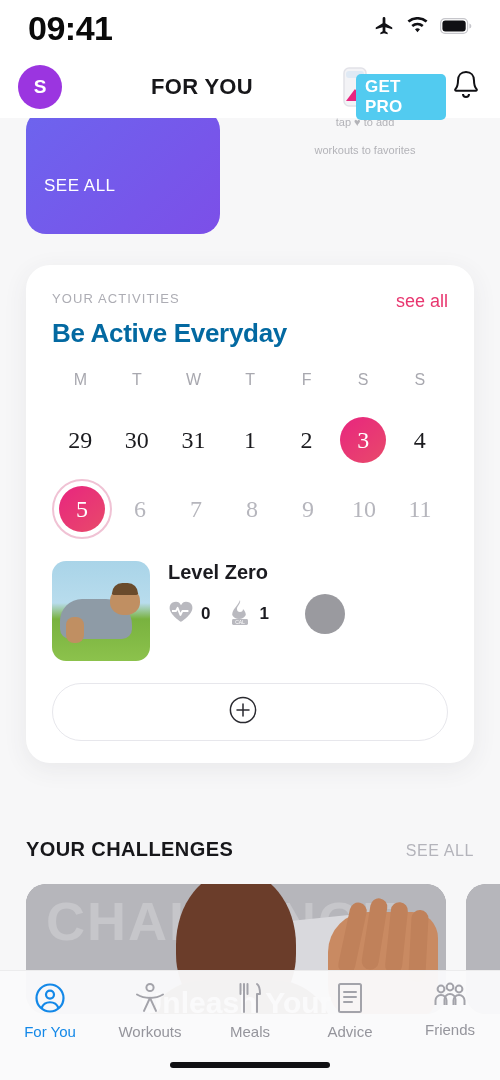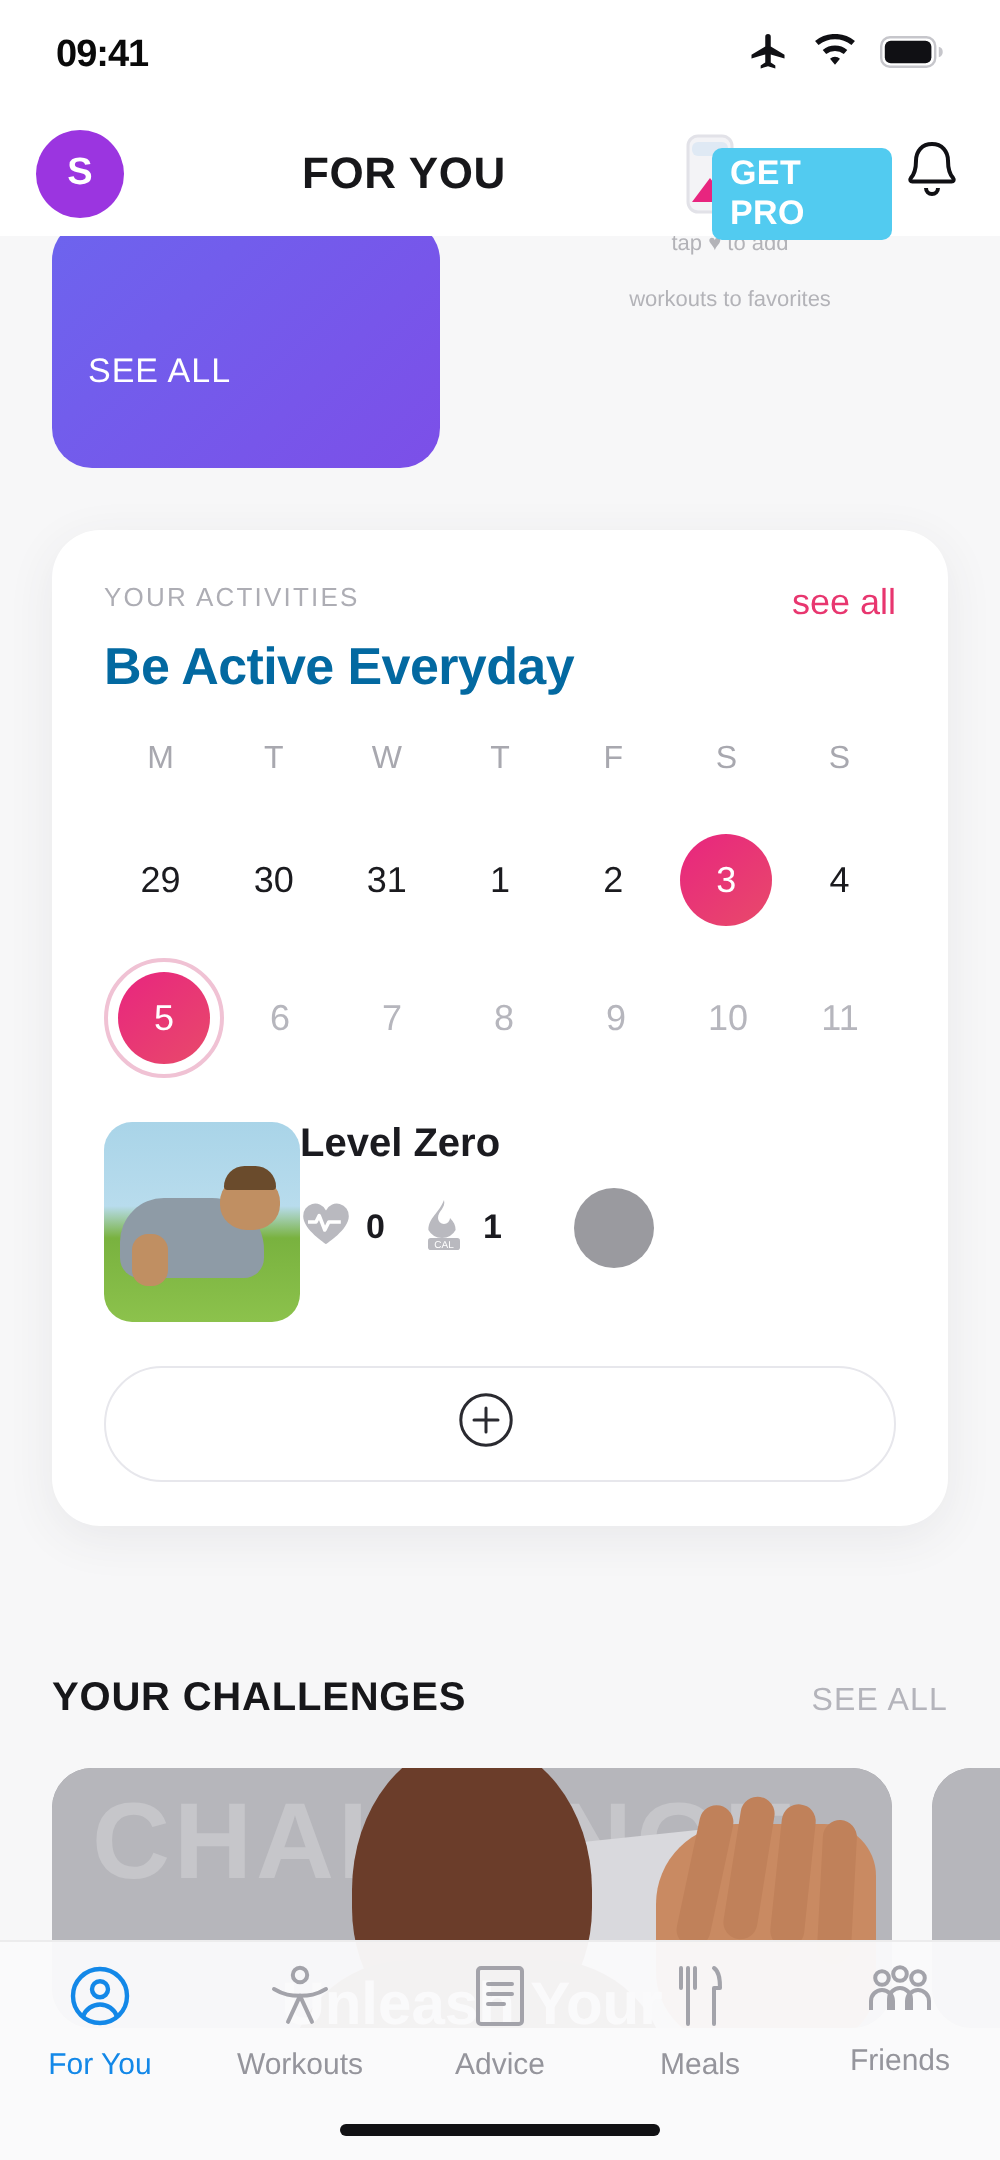"09:41" .status-time { font-size: 19px -> 34px }
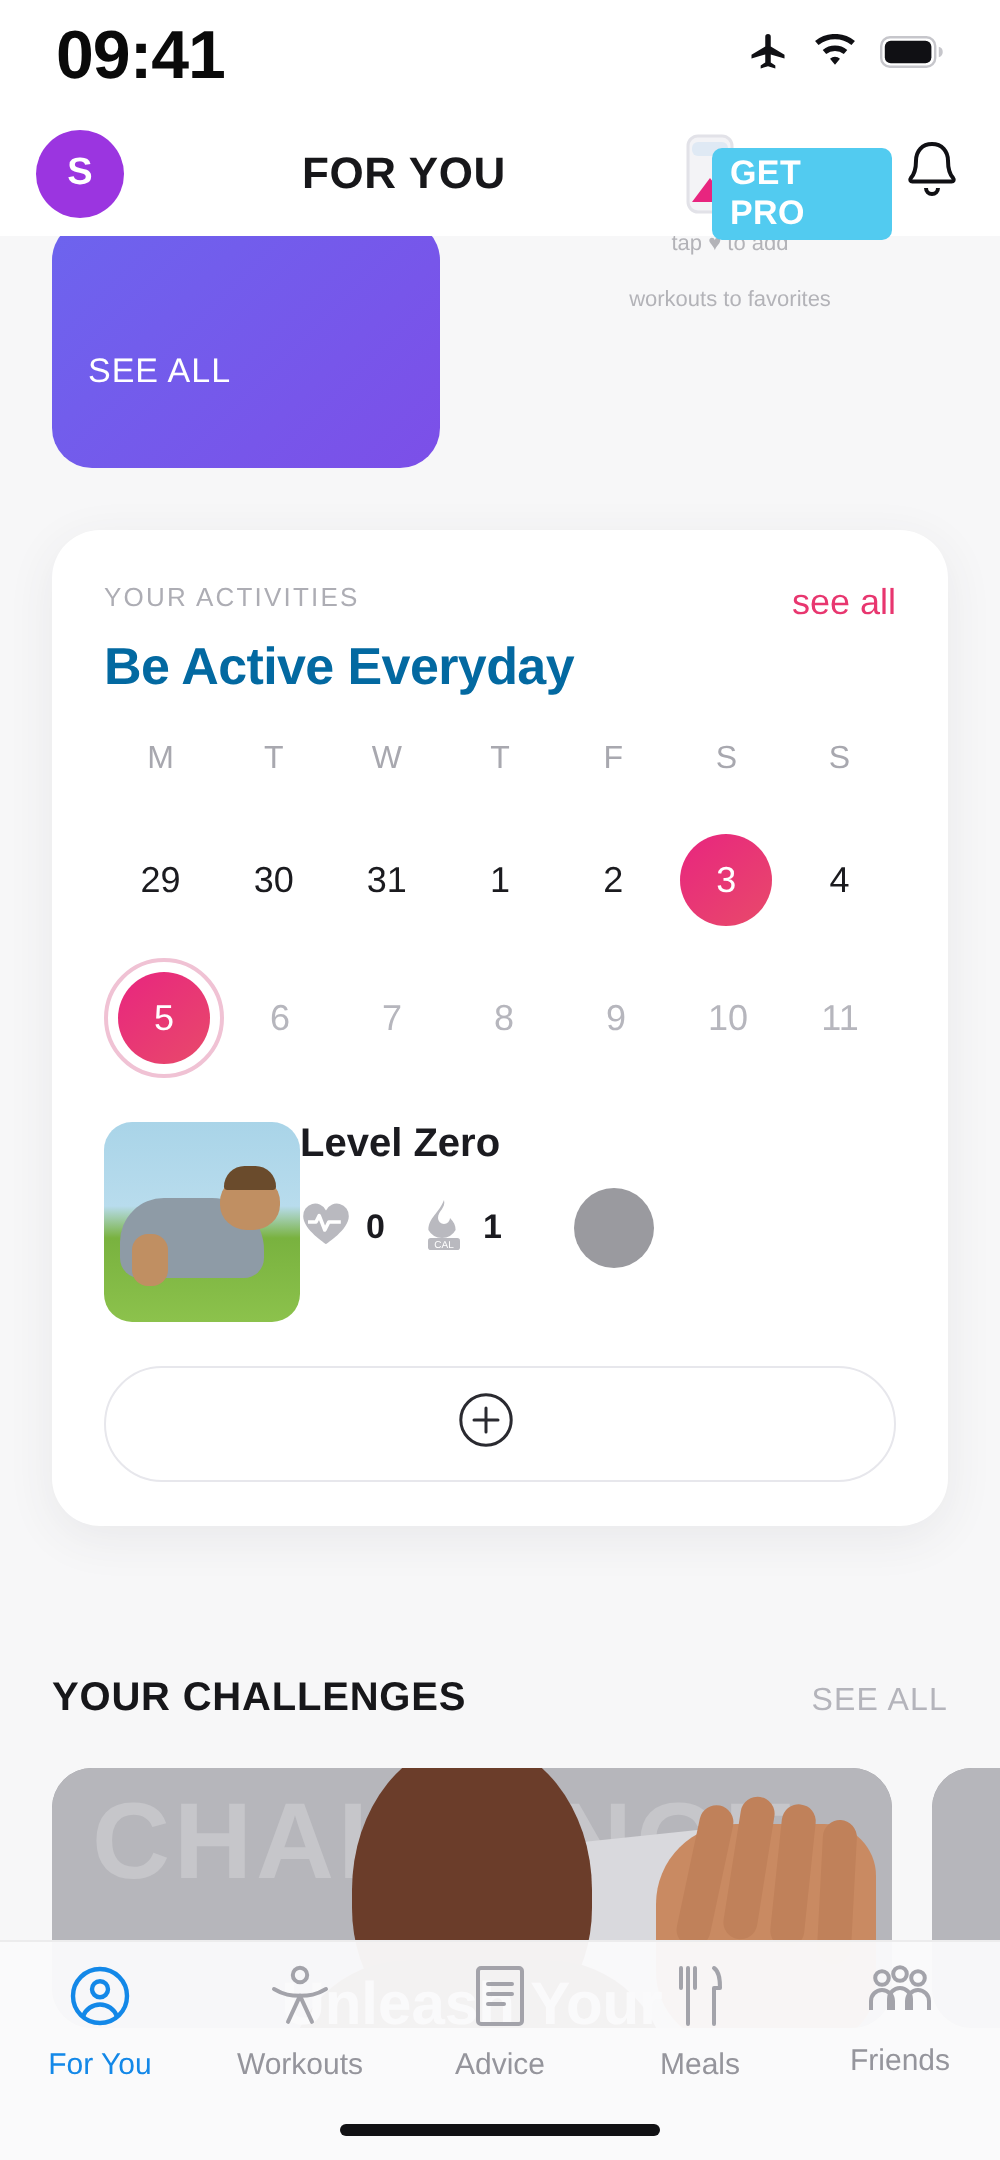"29" .daynum { font-family: none -> Liberation Serif, serif; font-size: 18px -> 24px }
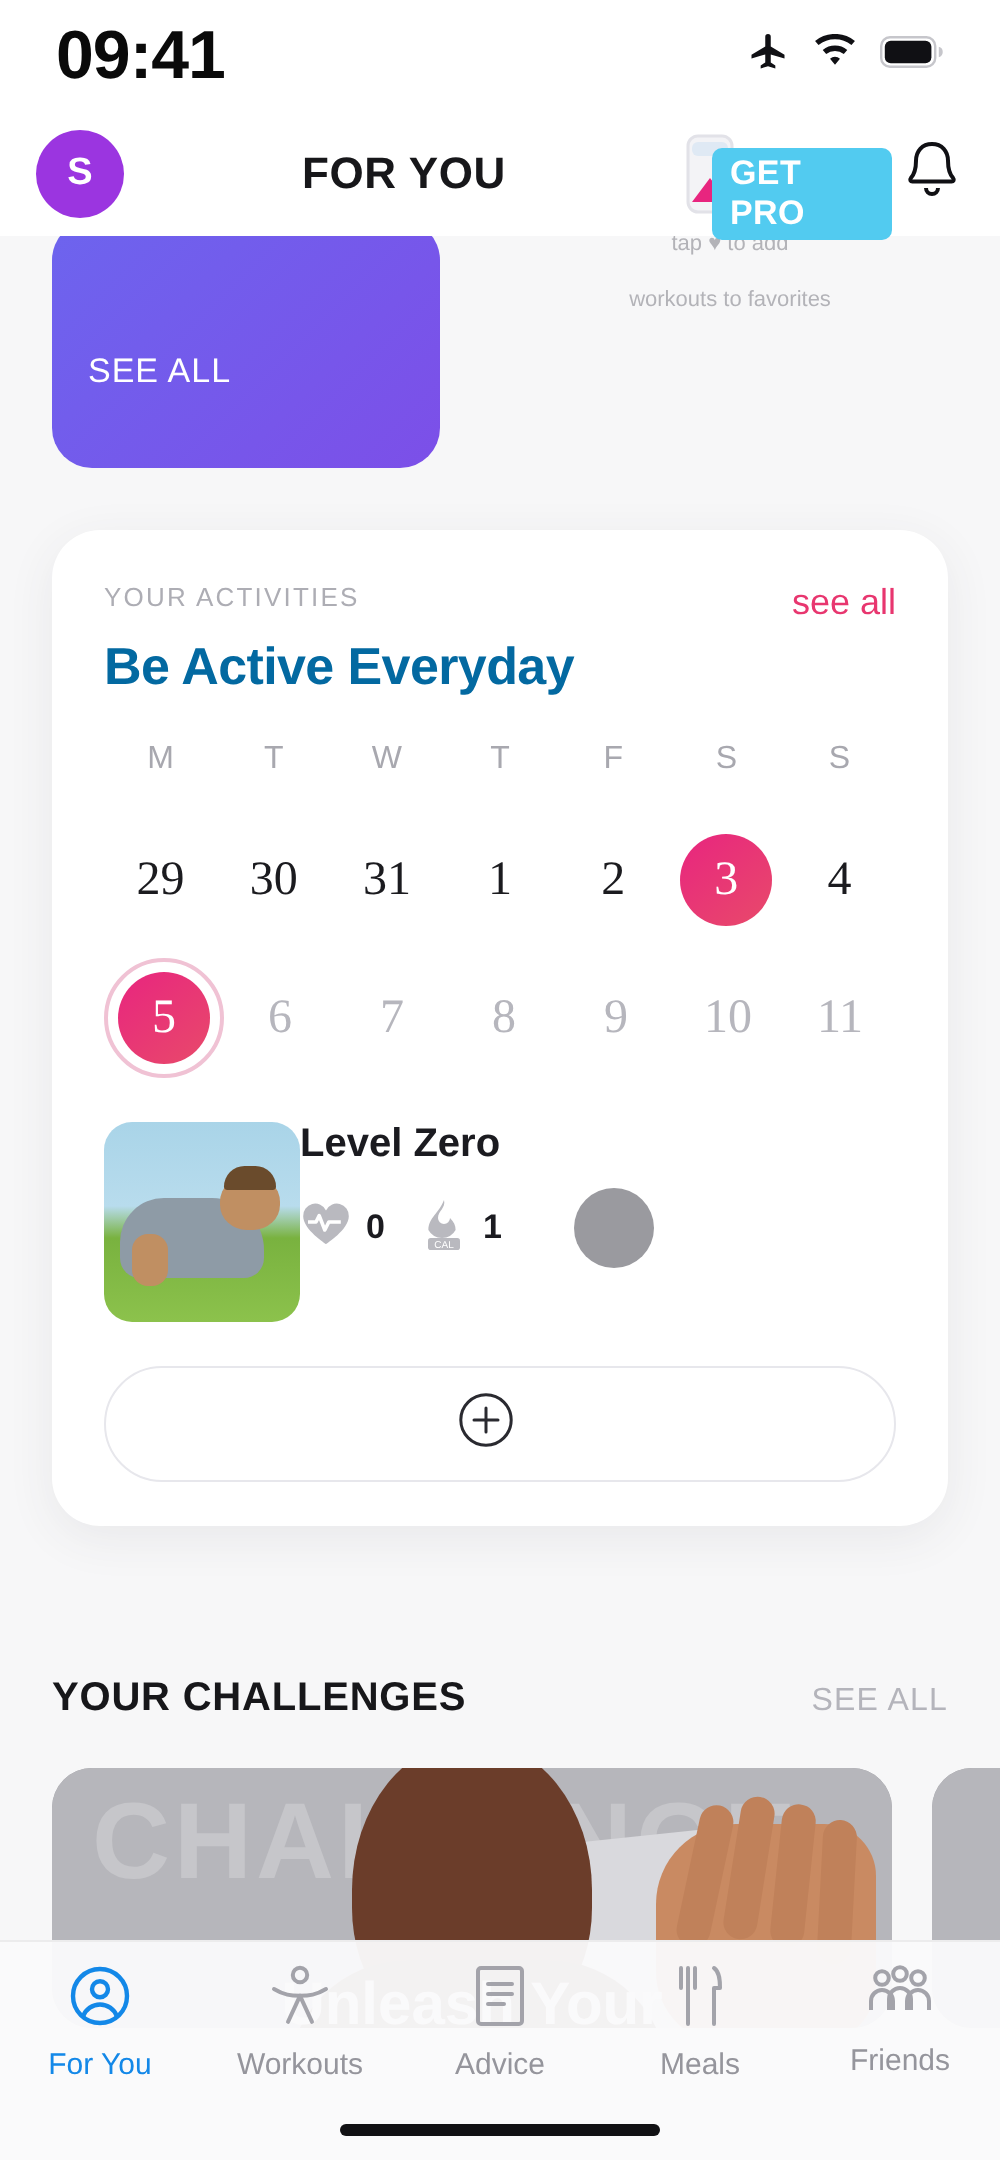"Level Zero" .entry-info { margin-left: none -> 18px }
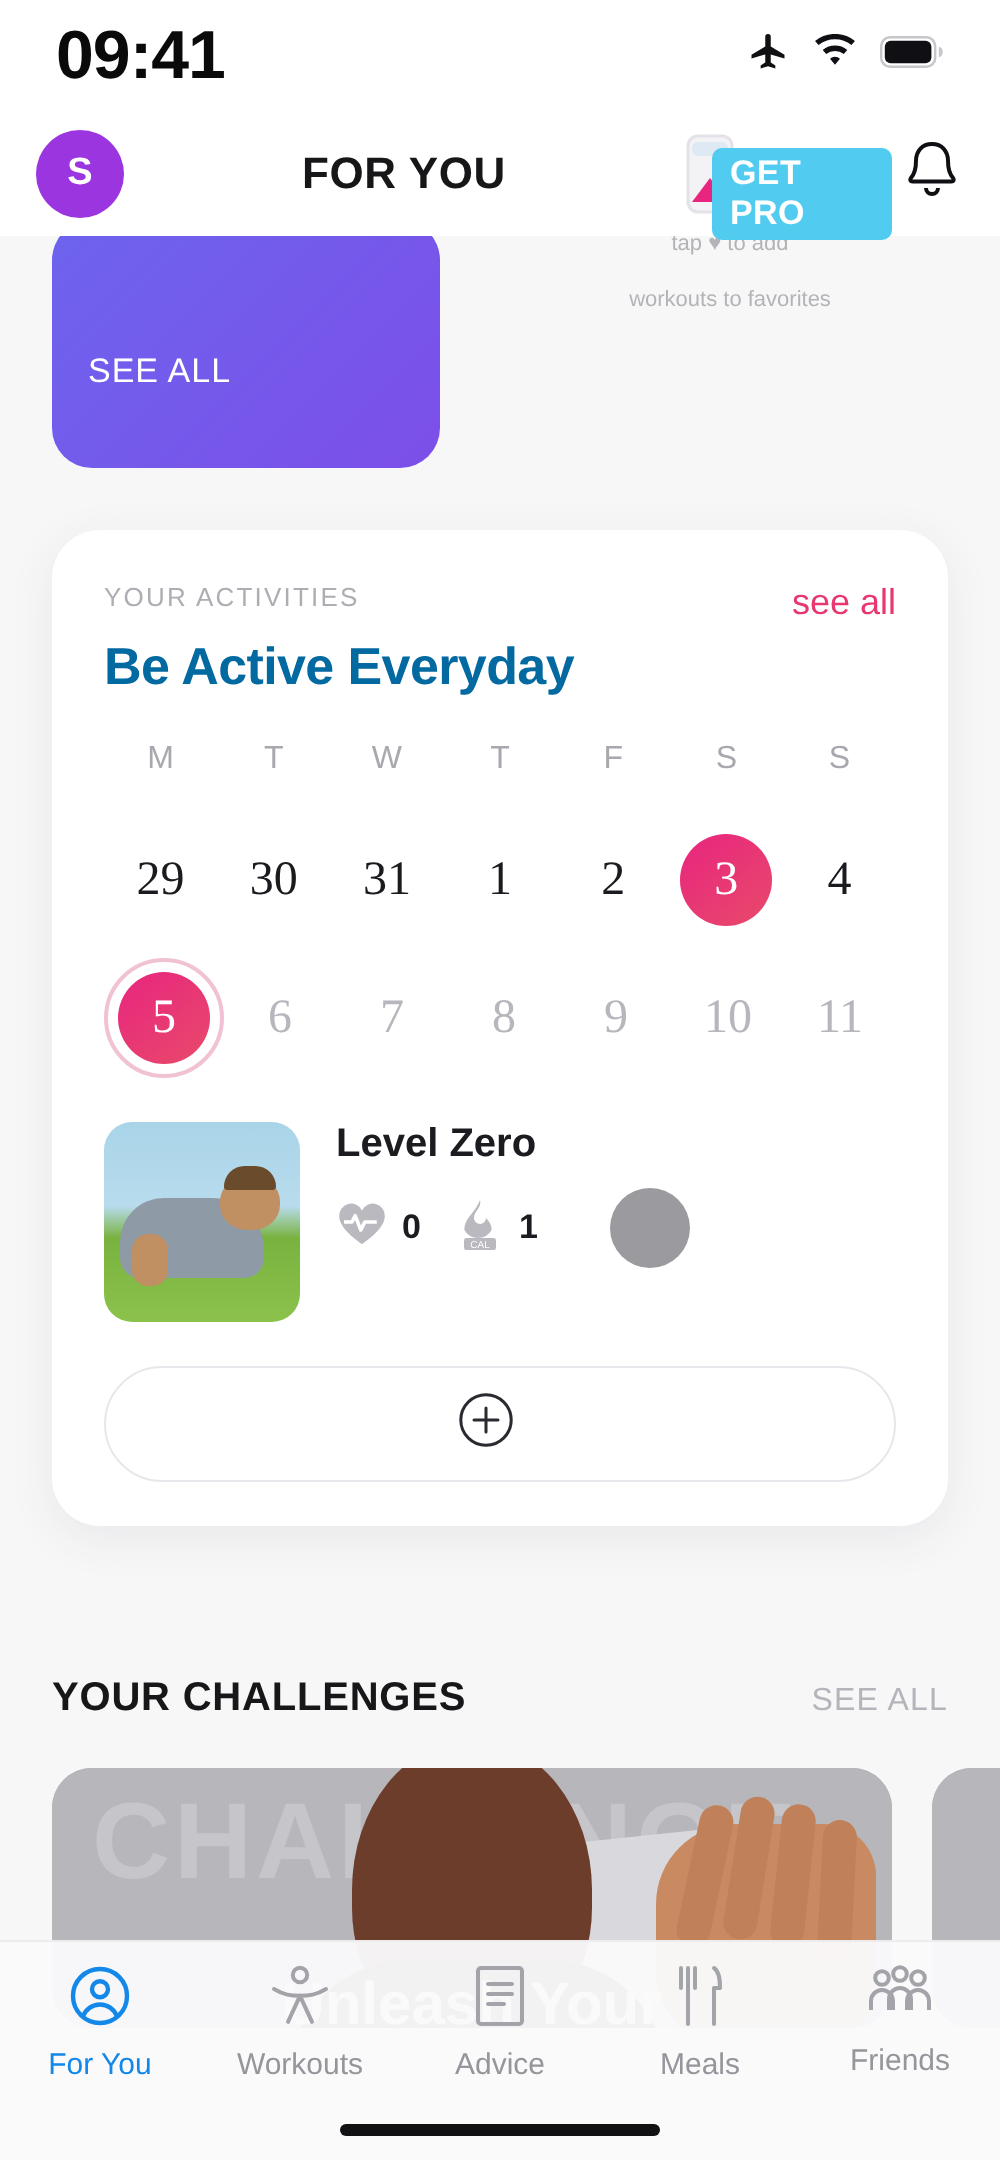"Advice" div.tab { order: before "Meals" -> after "Meals" }
